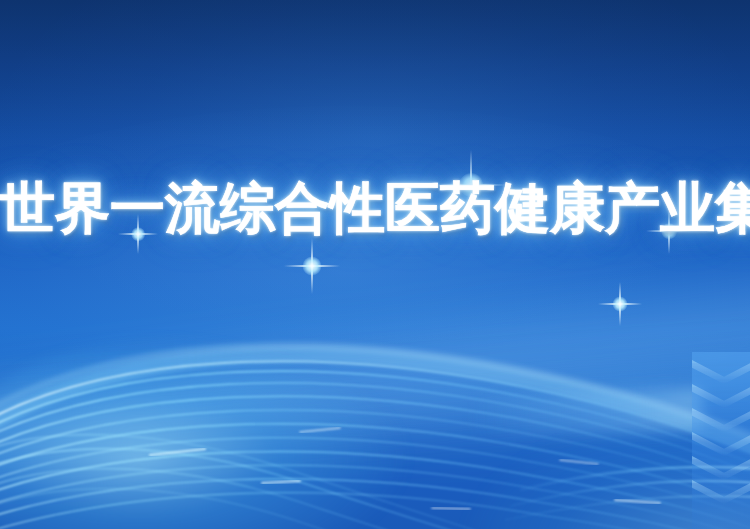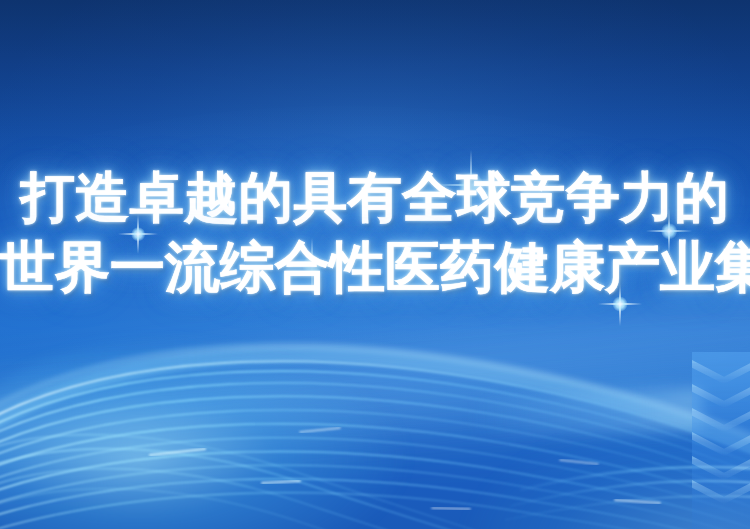"打造卓越的具有全球竞争力的" div.hl-line { html: <div>打造卓越的具有全球竞争力的</div> -> none }
